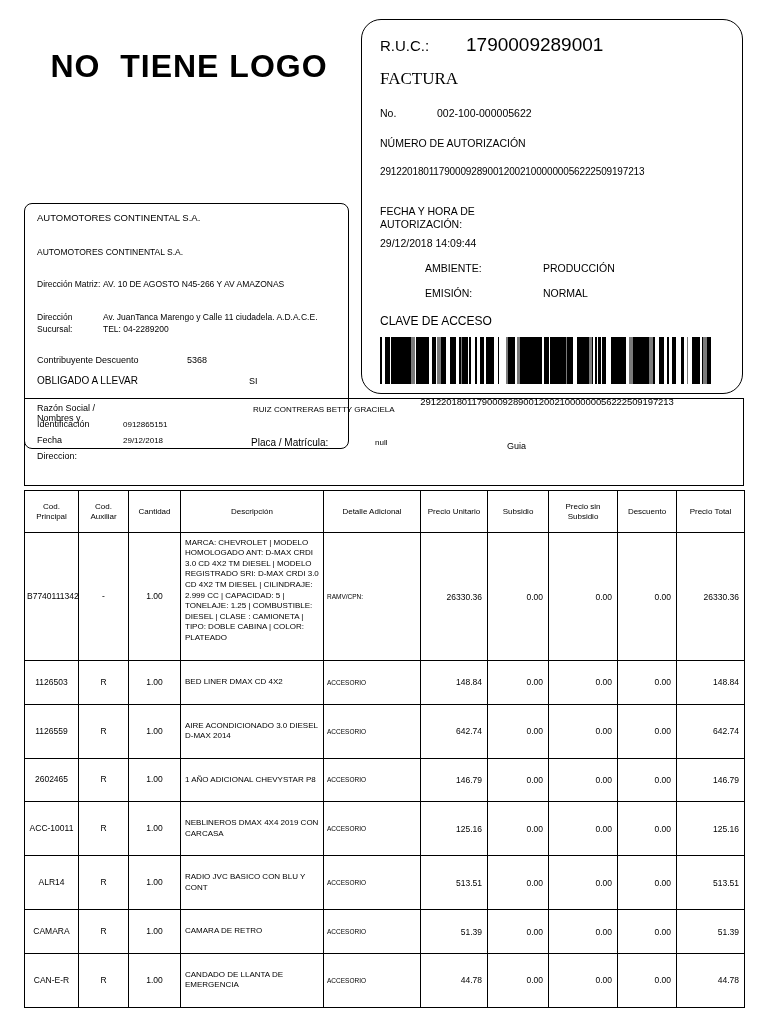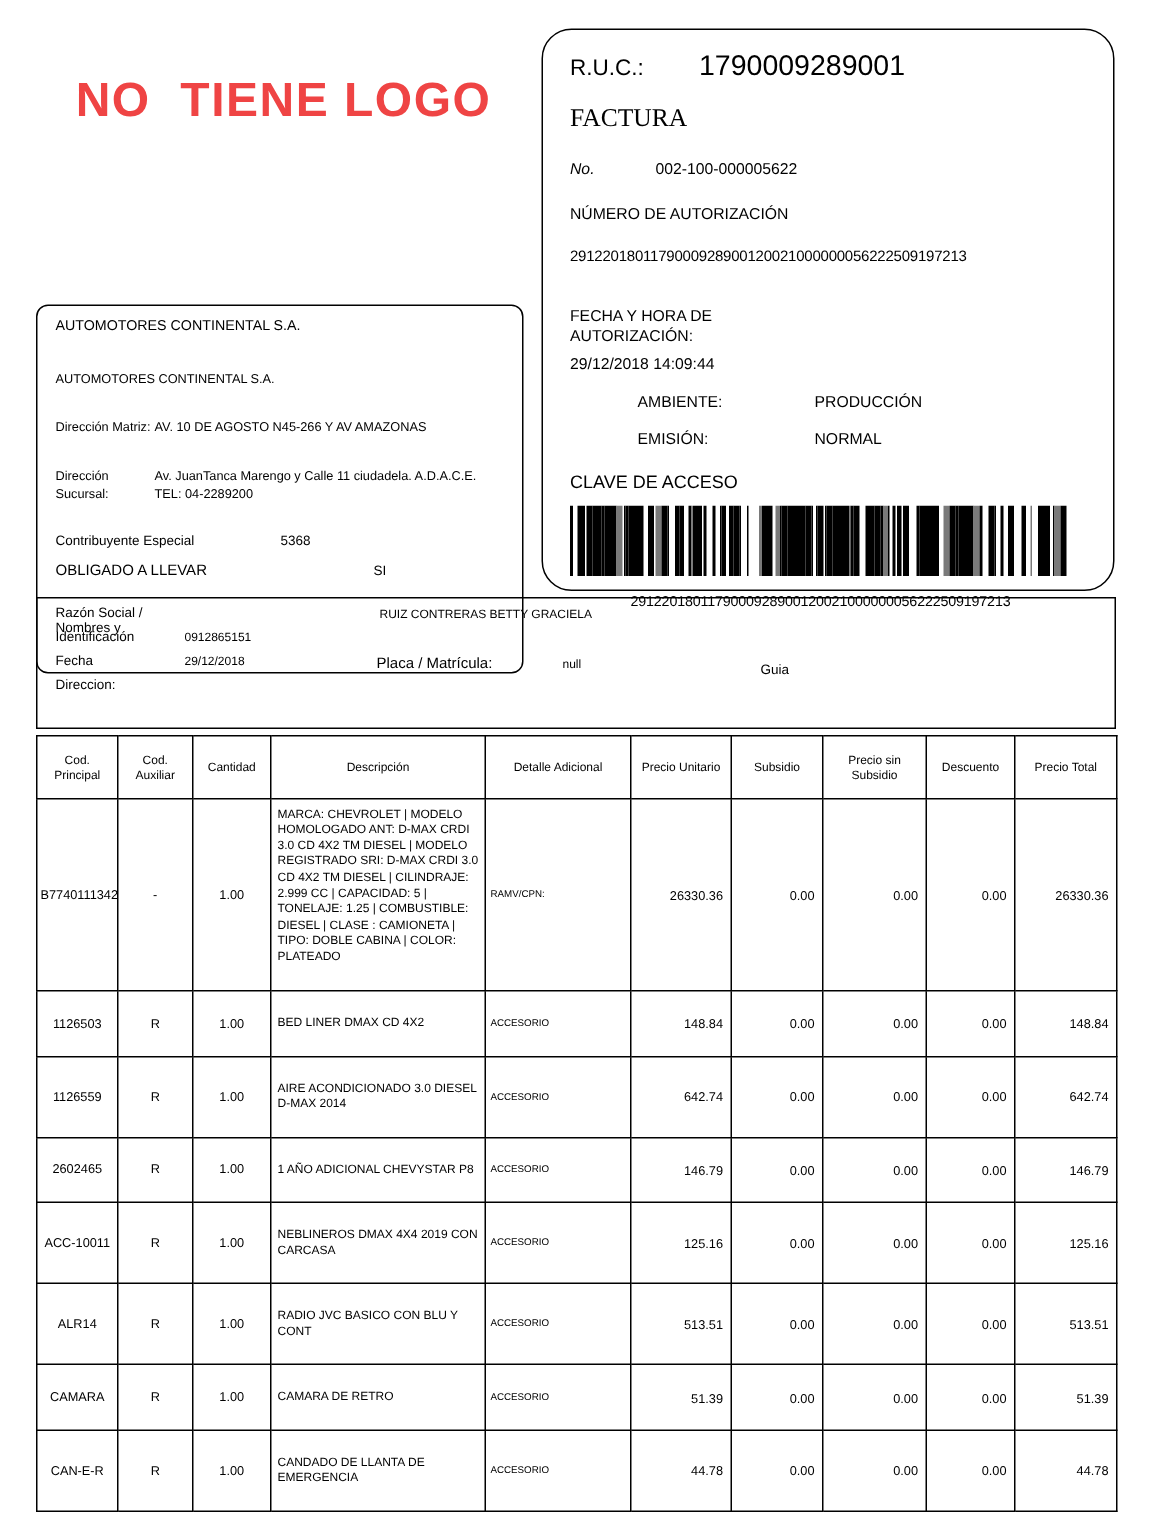"NO TIENE LOGO" #logo-text { color: #ef4444 -> #000000 }
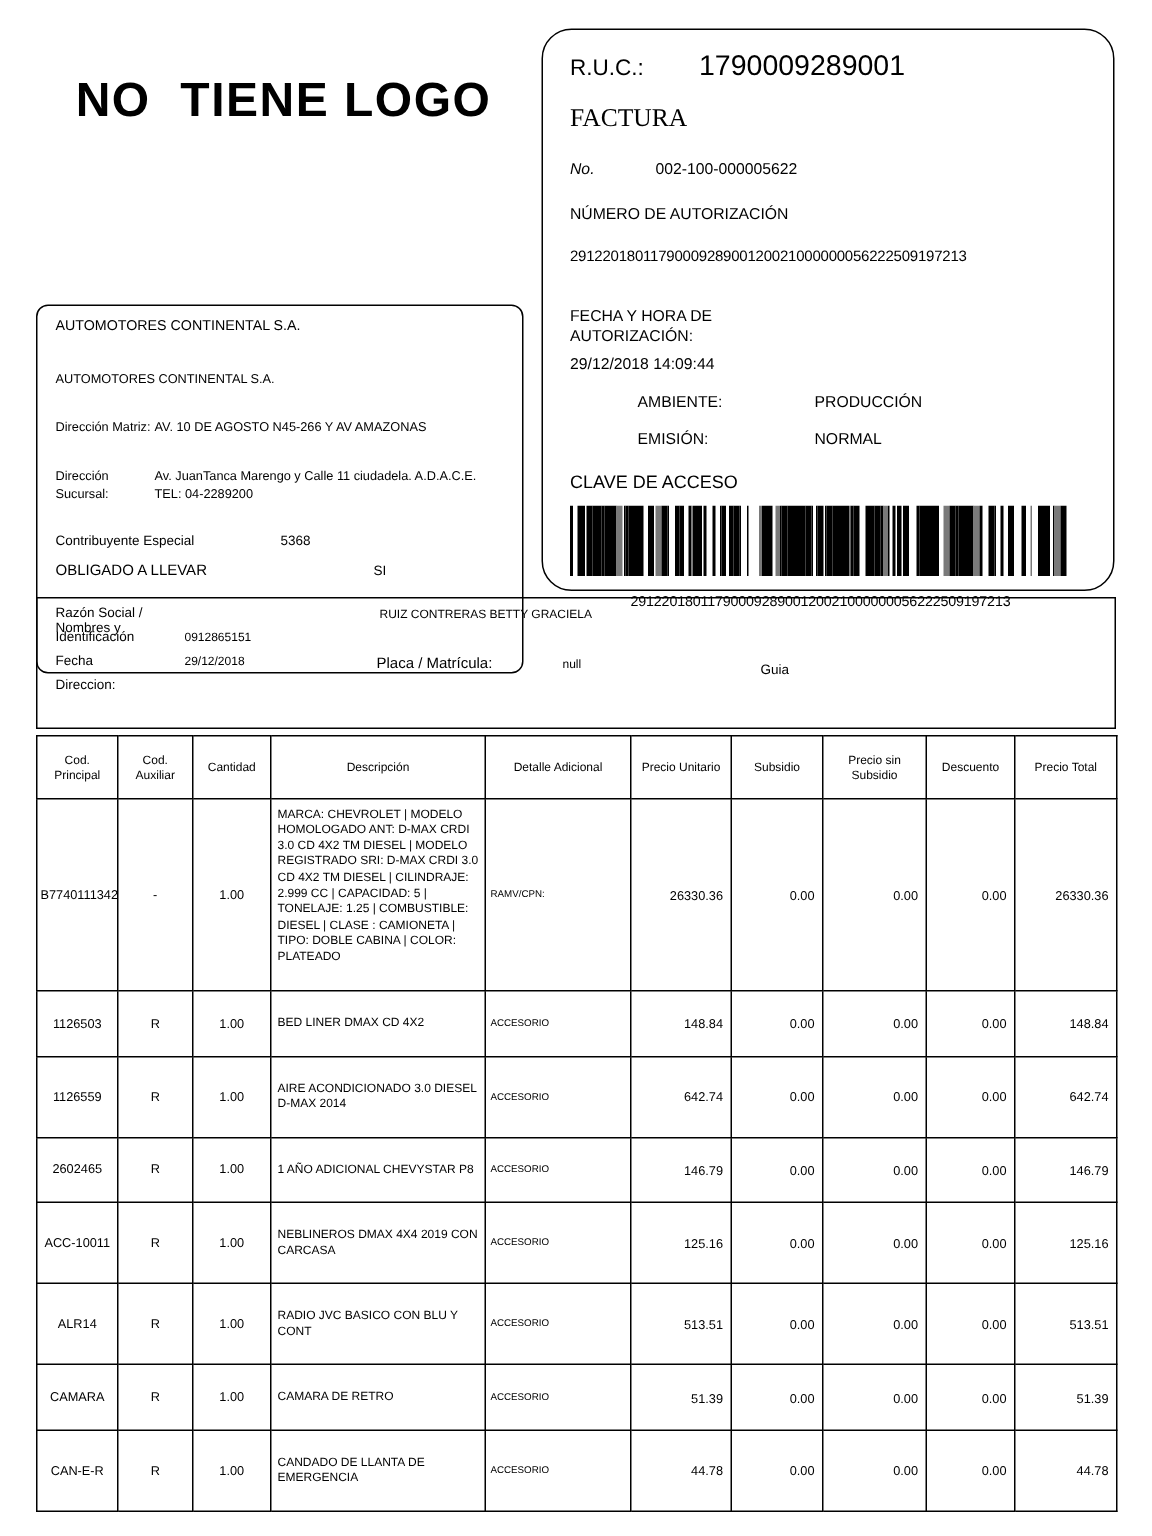"No." #no-label { font-style: italic -> none }
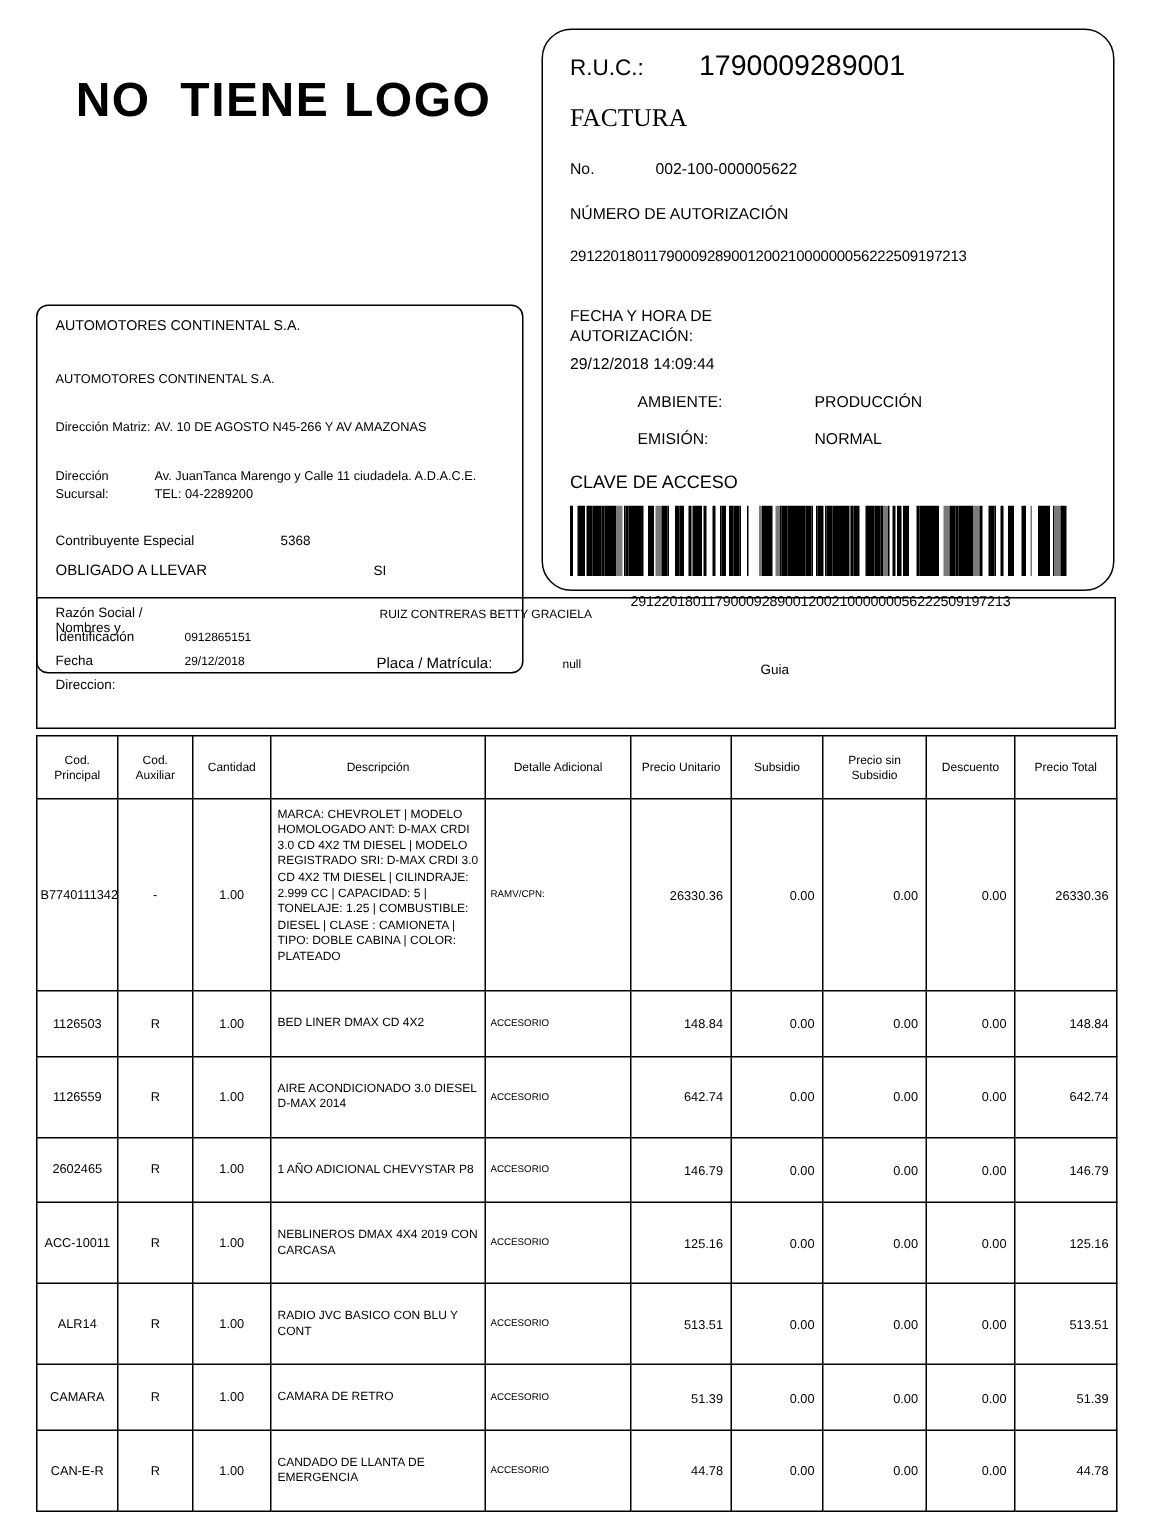"Contribuyente Especial" span { text: Especial -> Descuento }
